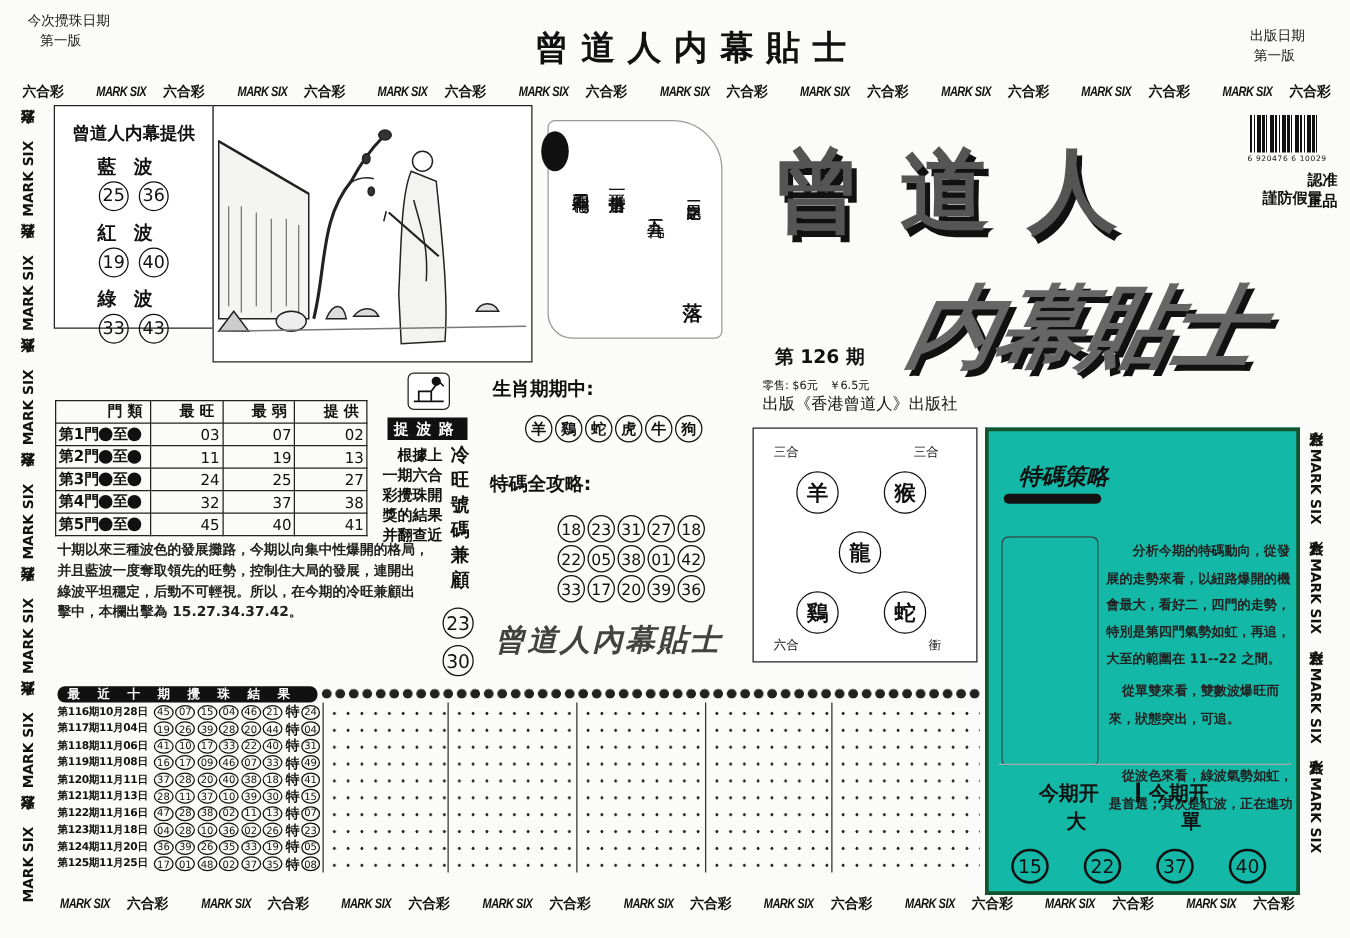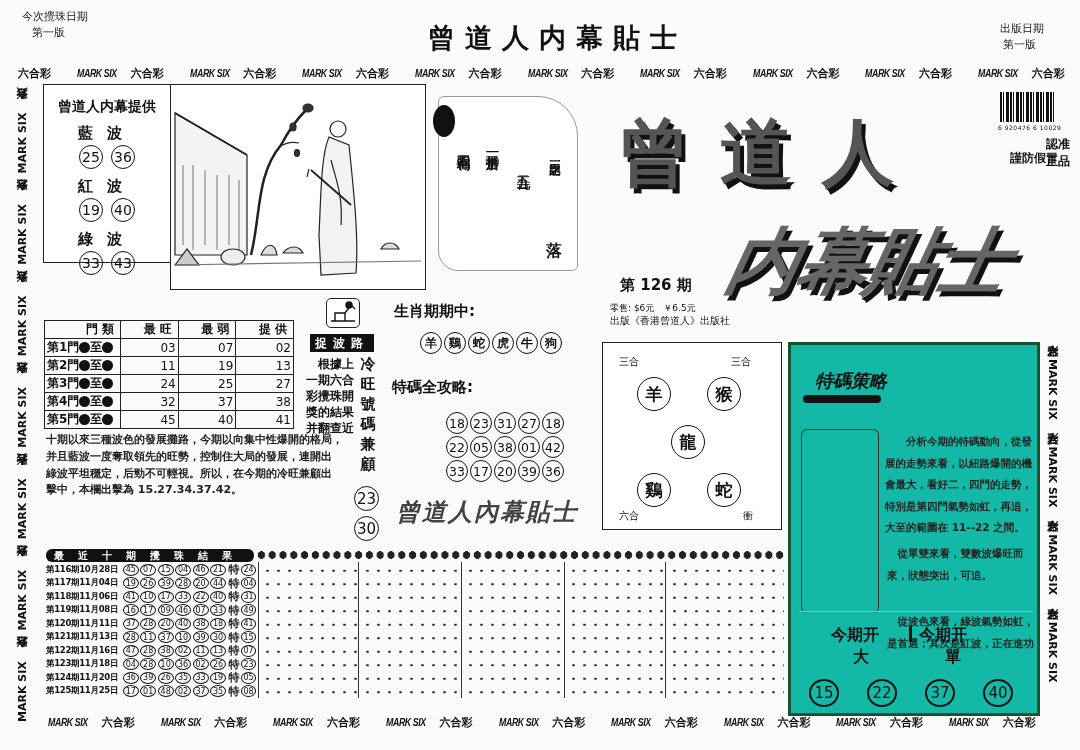"出版《香港曾道人》出版社" div.abs { font-size: 10px -> 13px }
